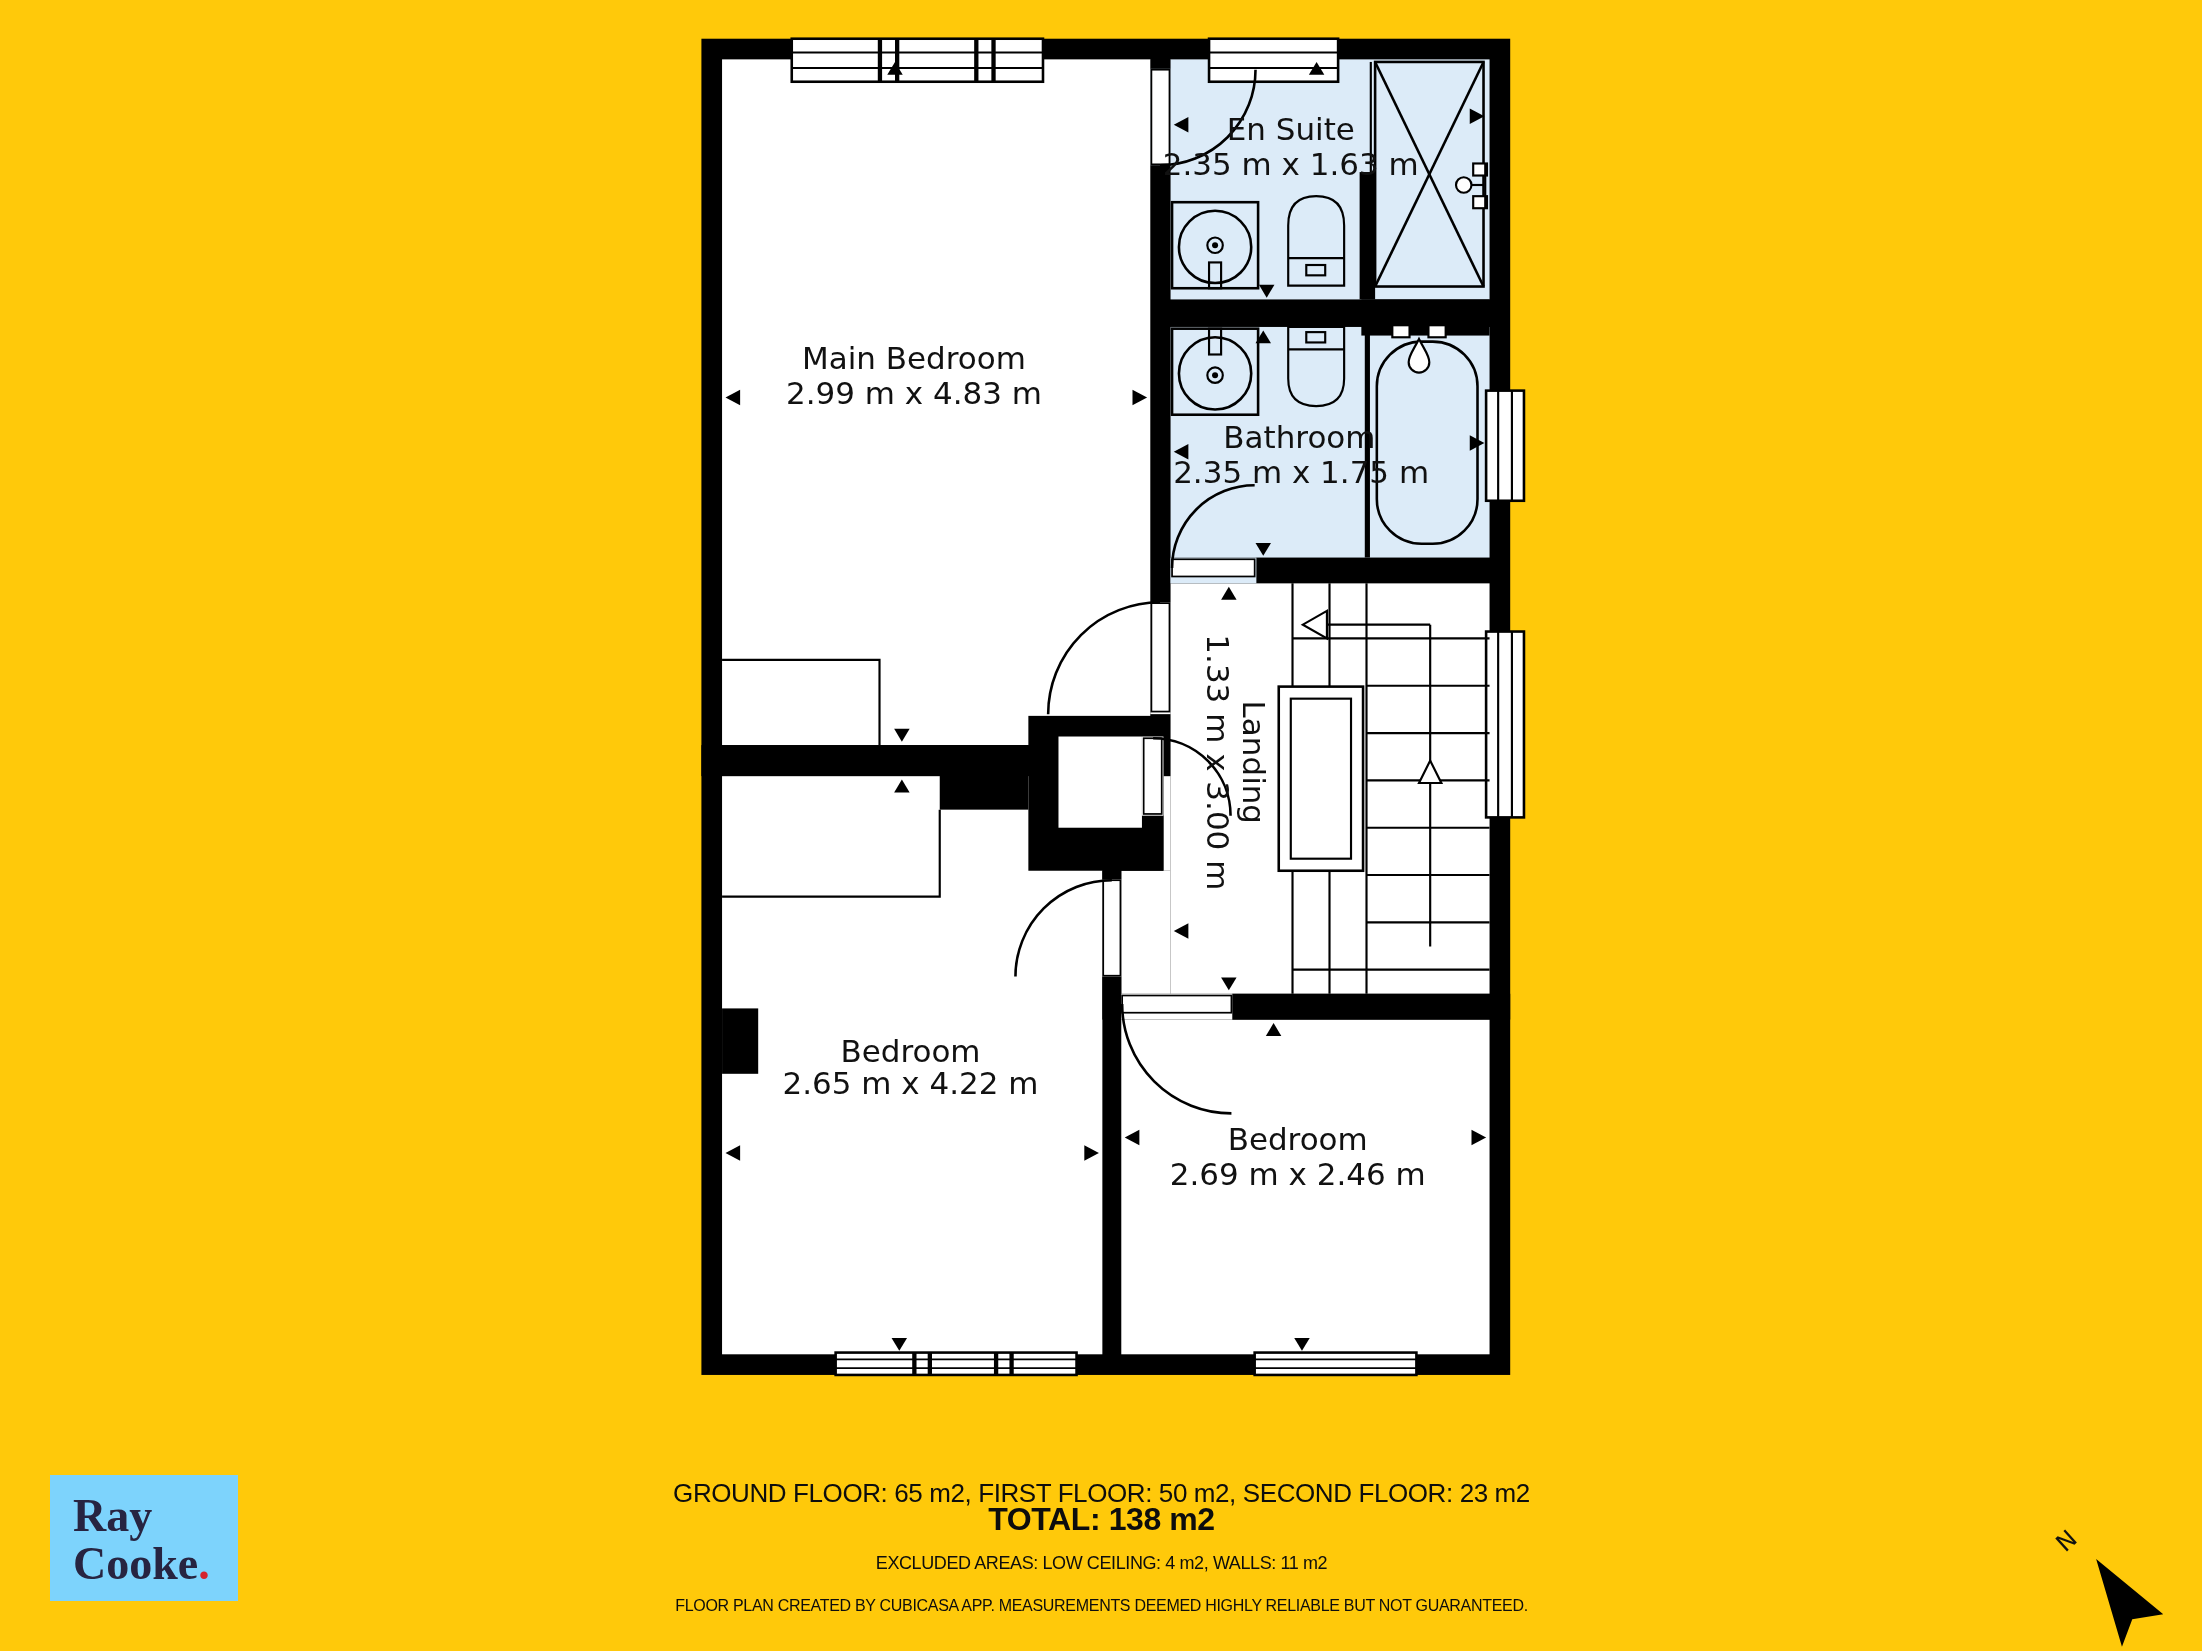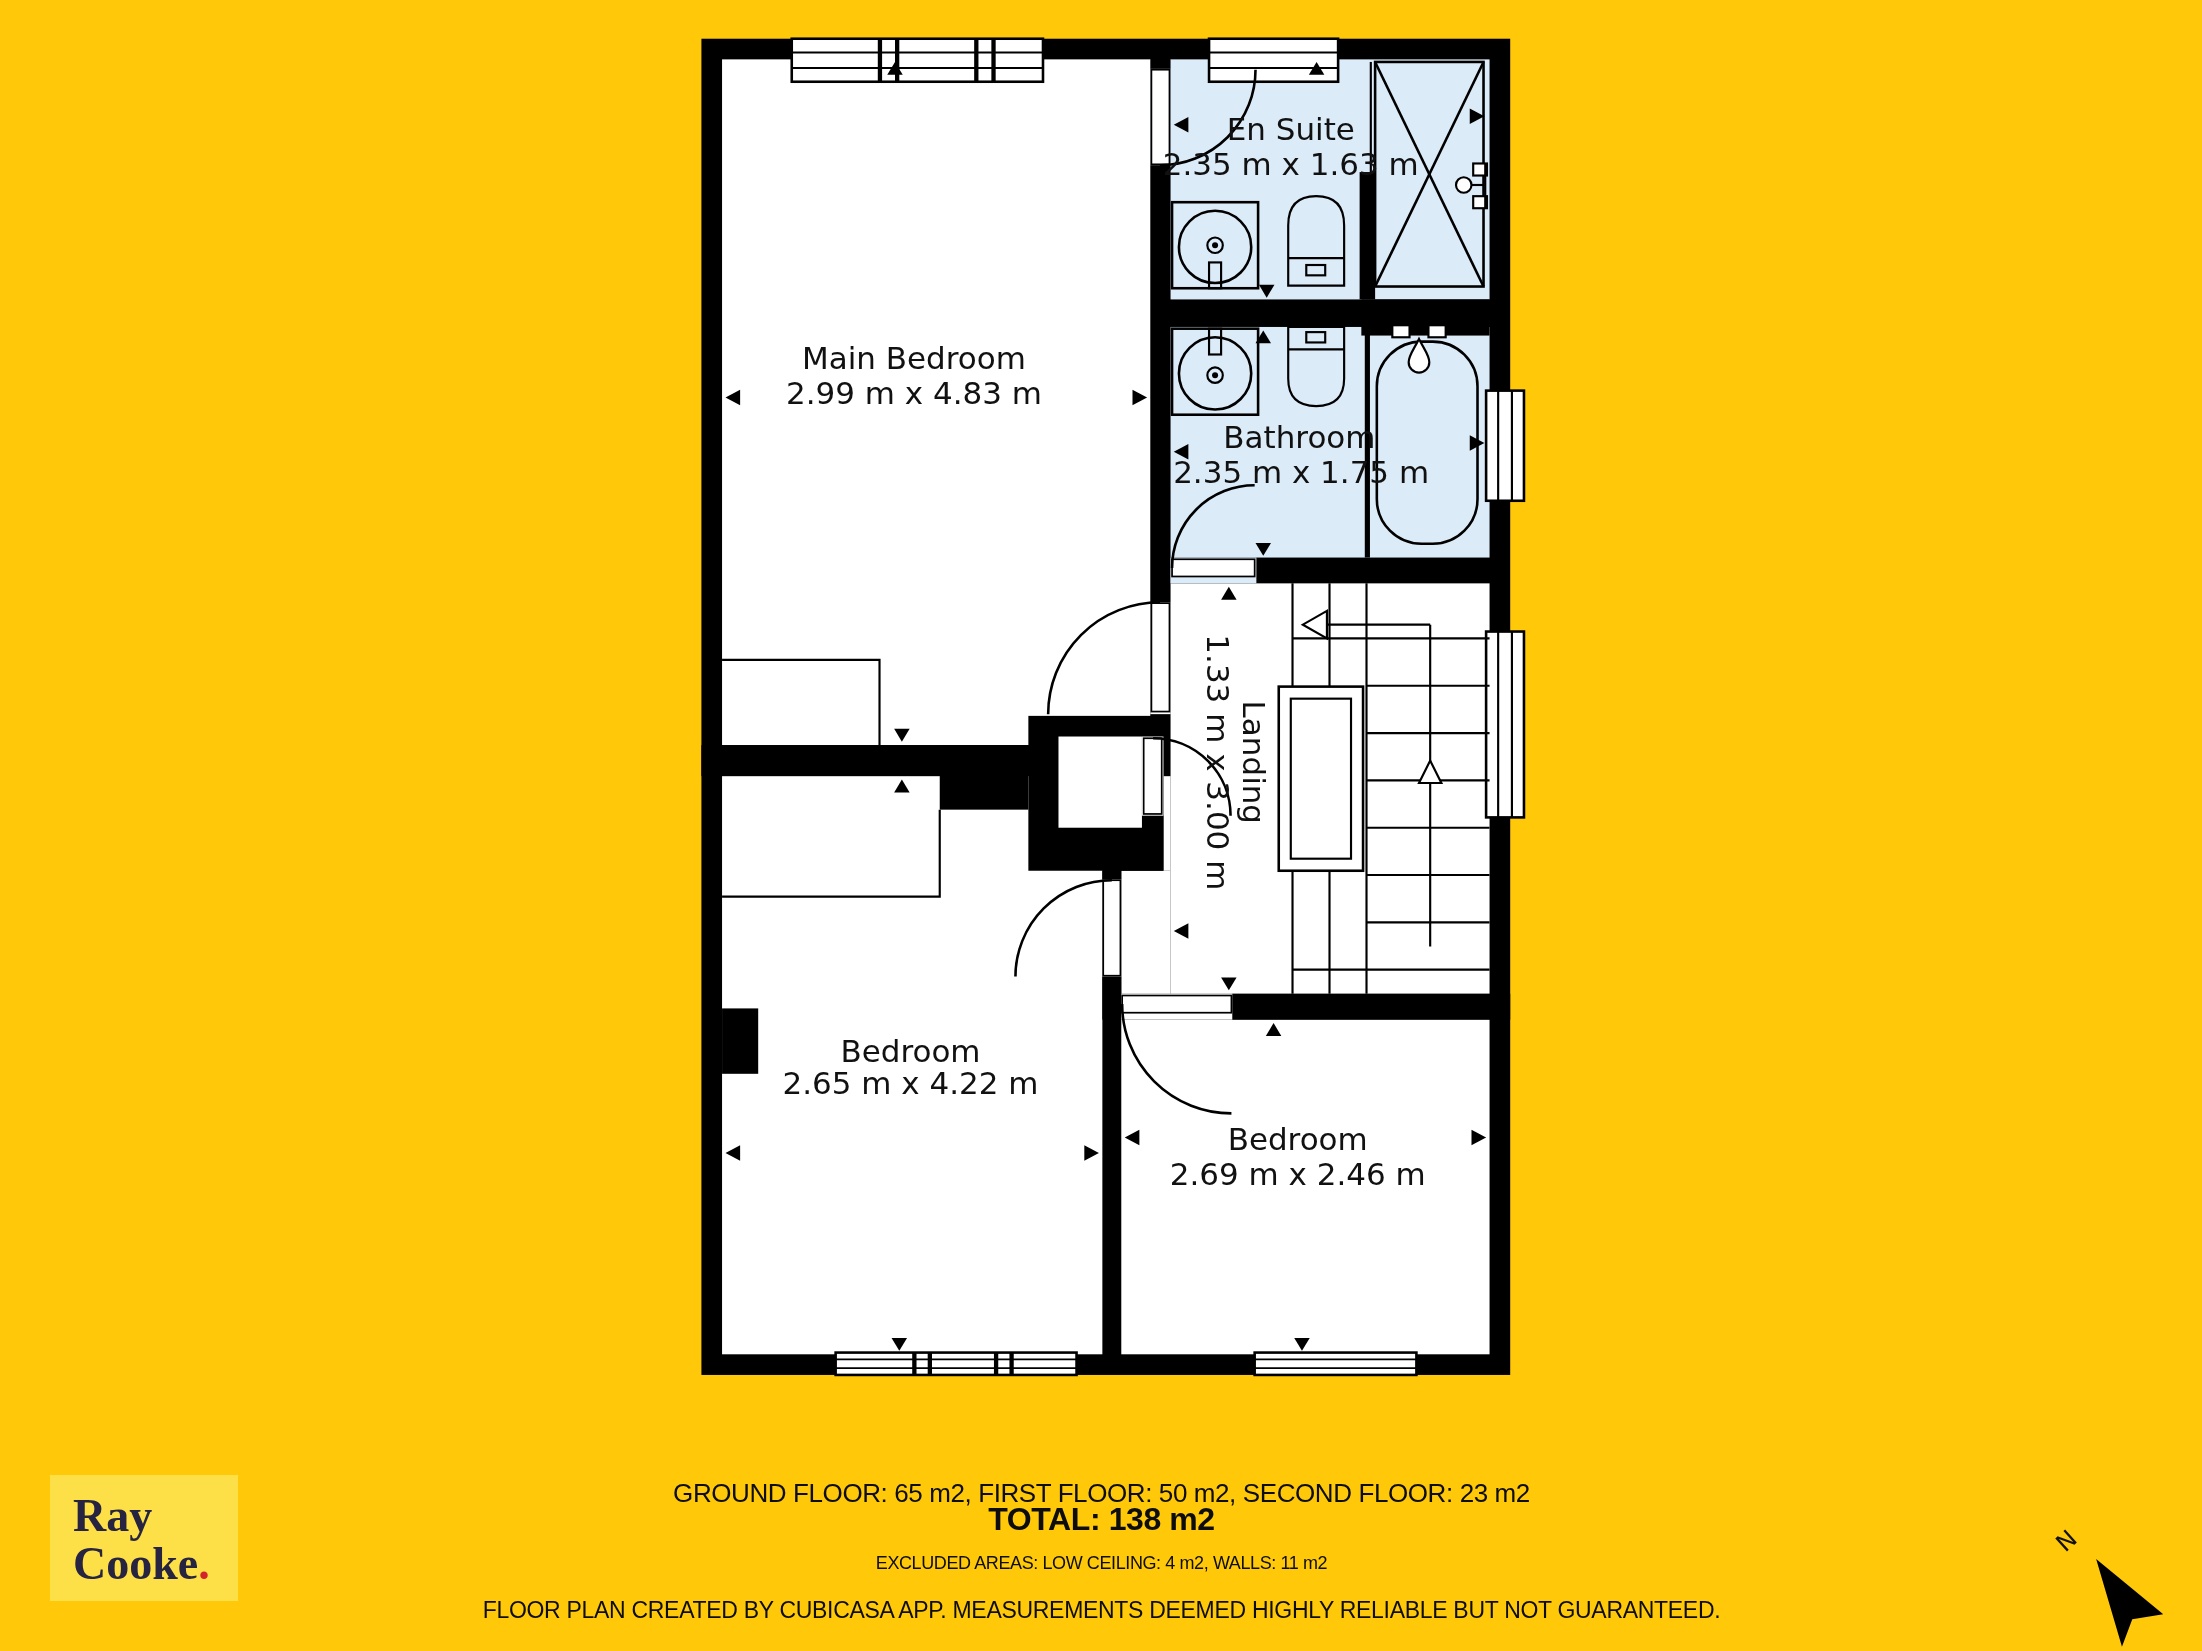"Ray" .logo { background: #fde047 -> #7dd3fc }
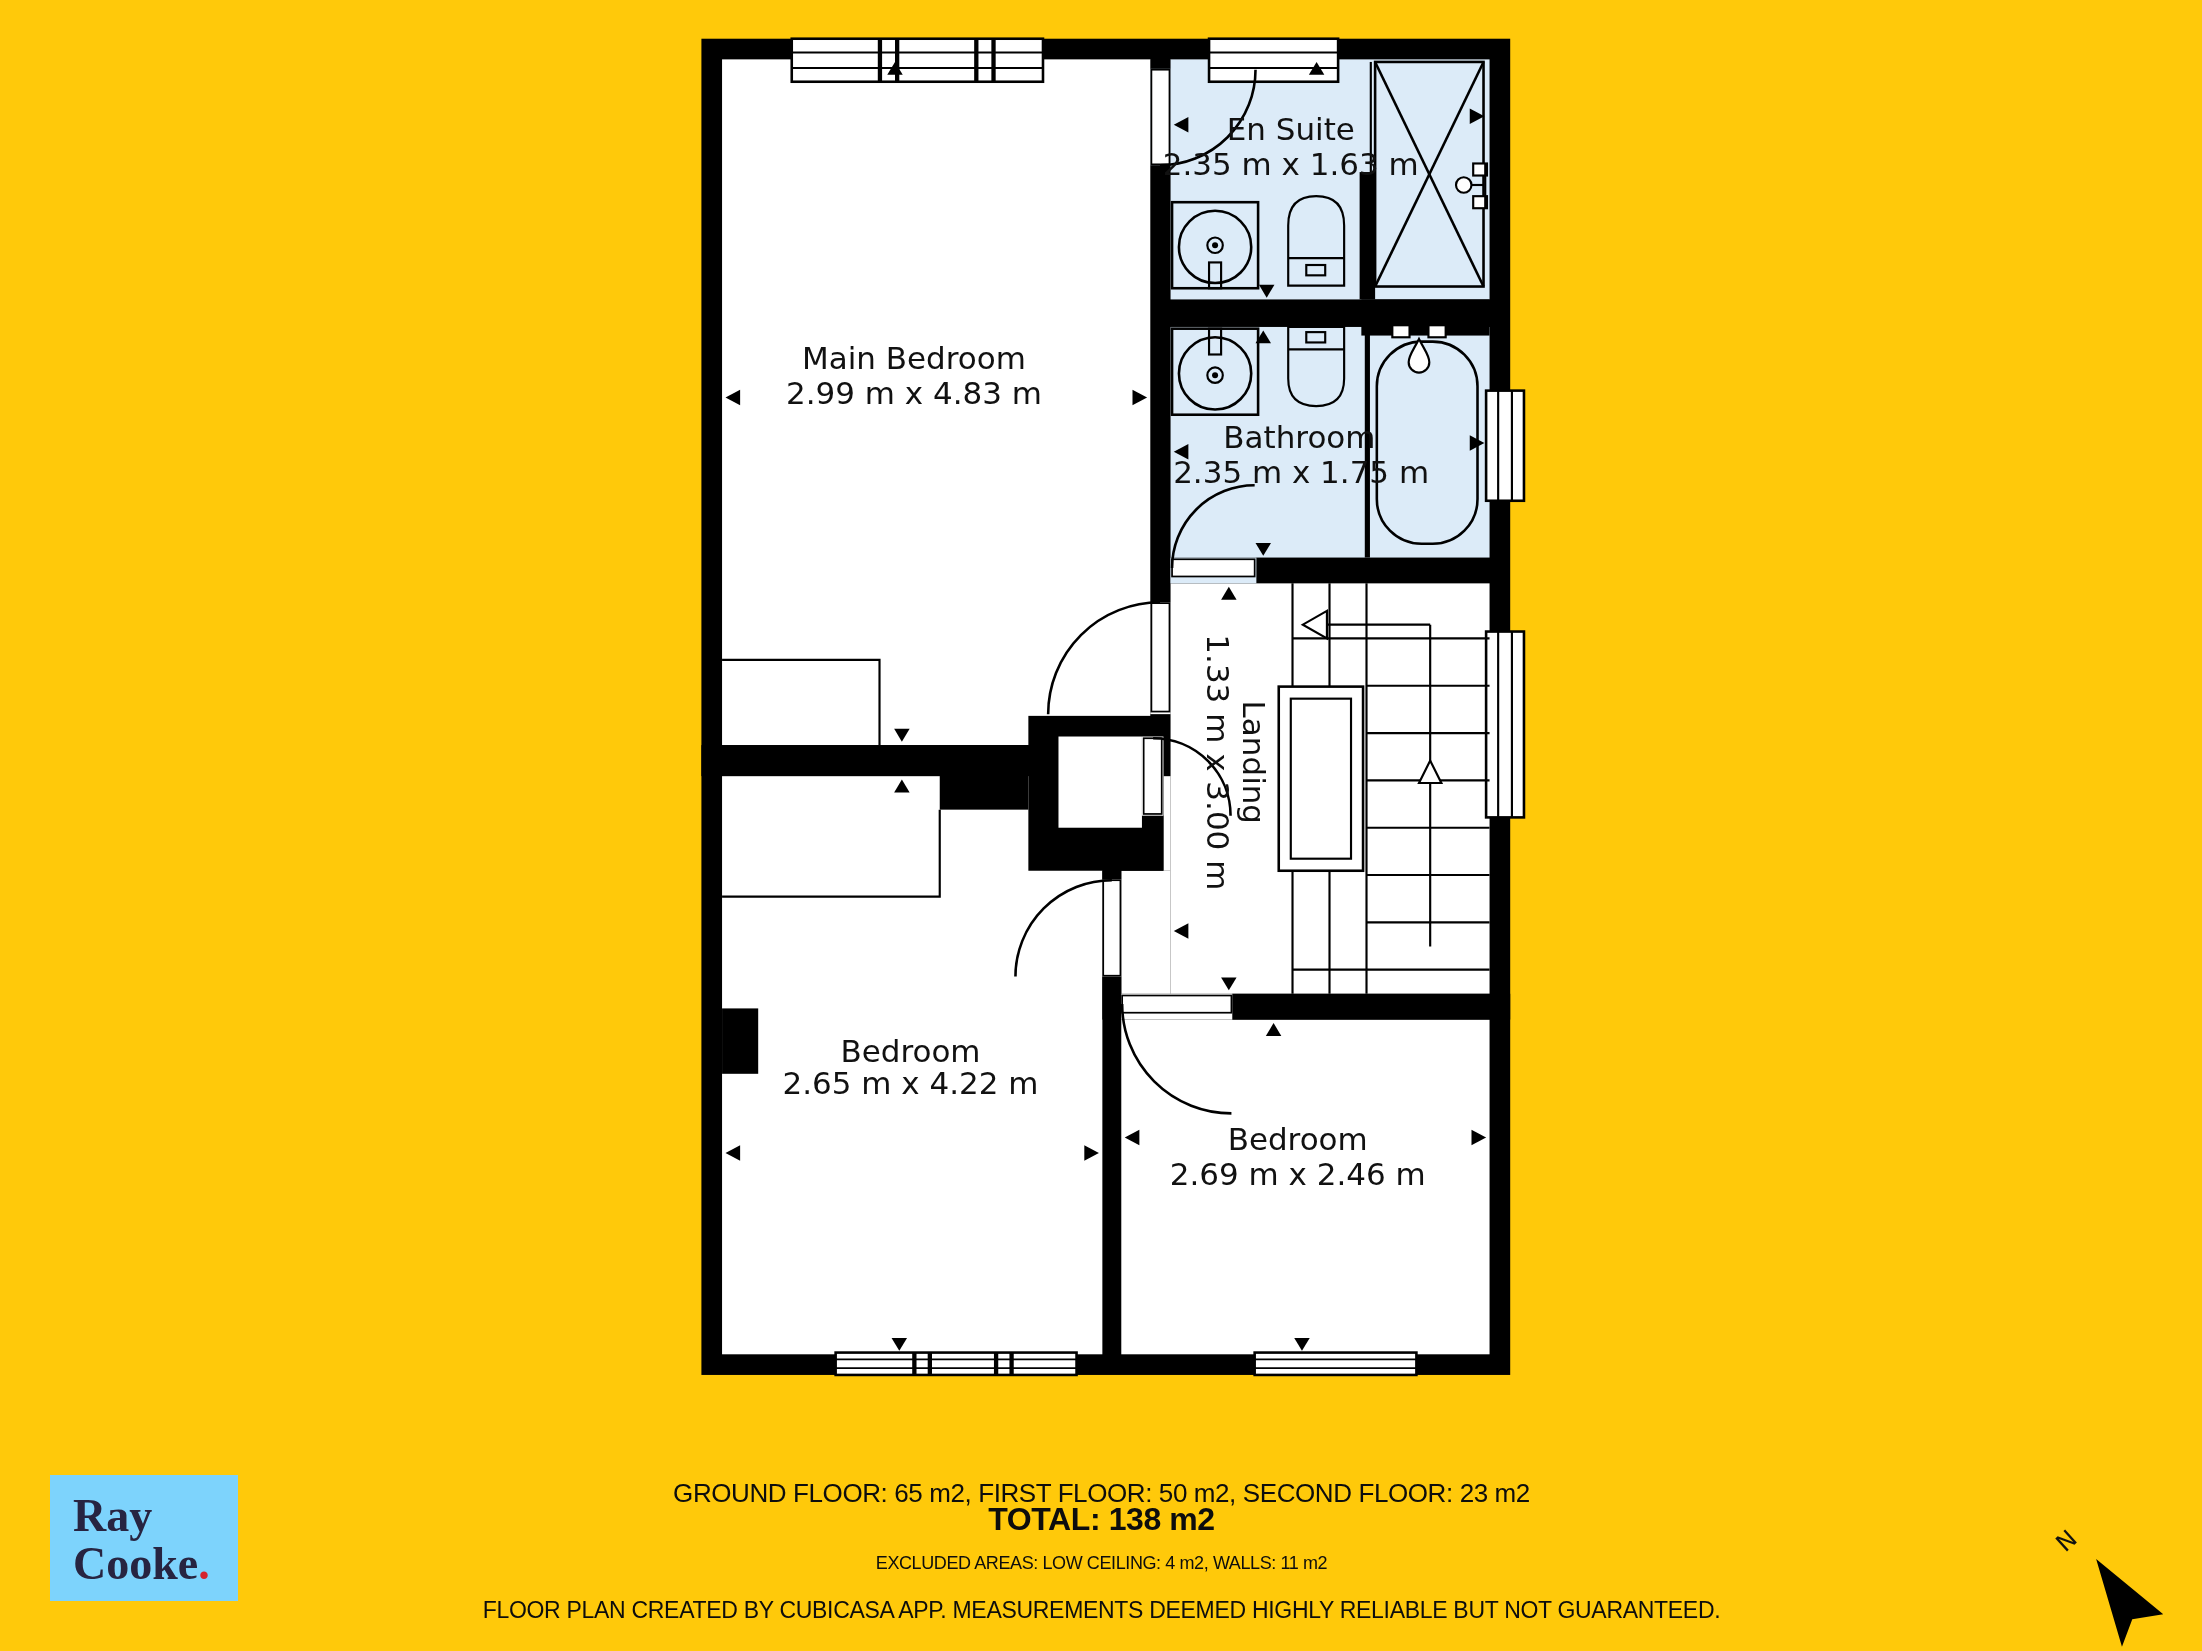"FLOOR PLAN CREATED BY CUBICASA" .summary.disclaimer { font-size: 23px -> 16px }
